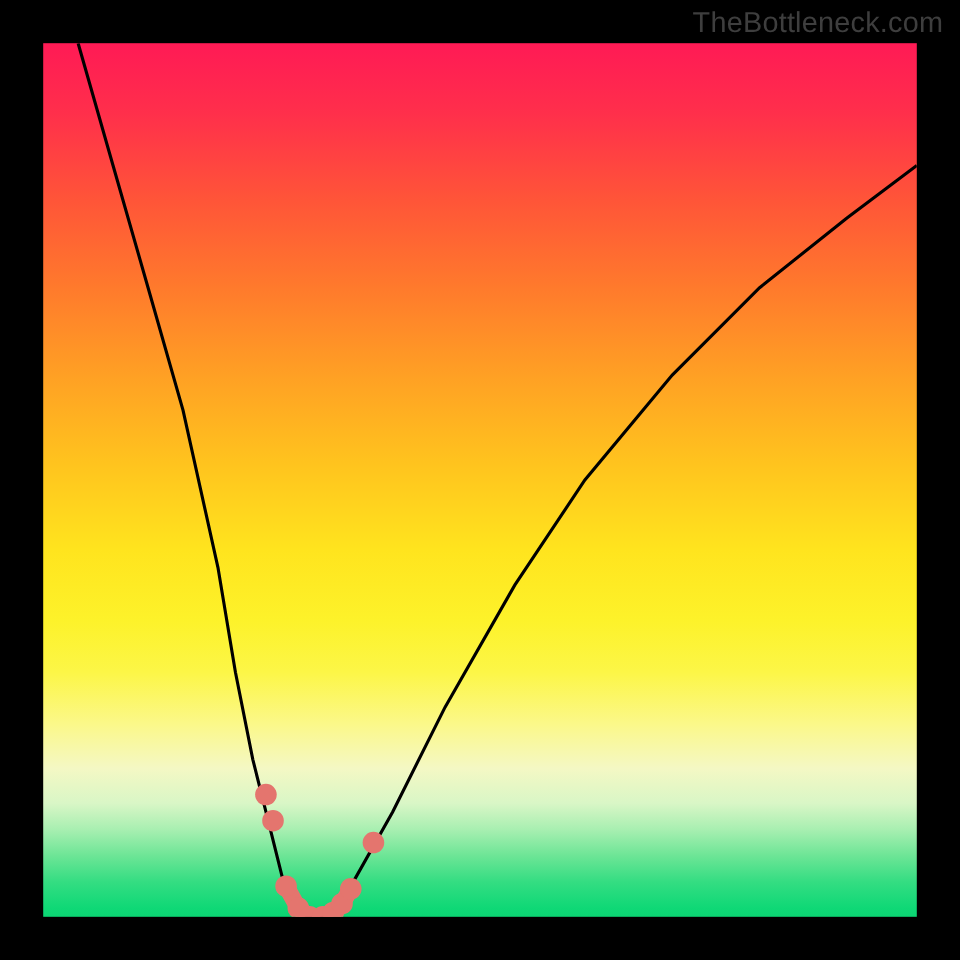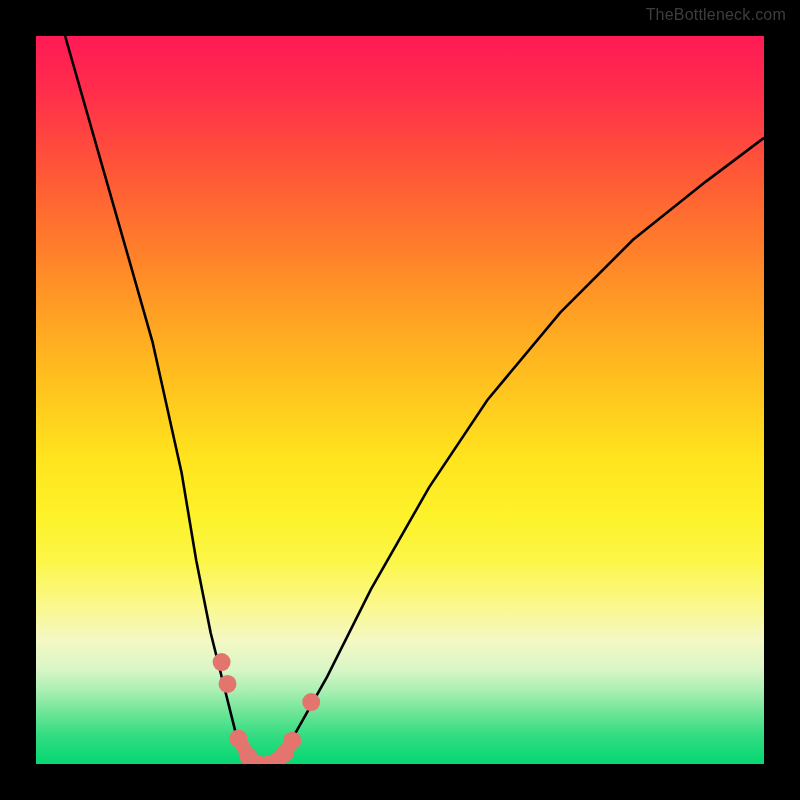"TheBottleneck.com" .watermark { font-size: 16px -> 24px }
